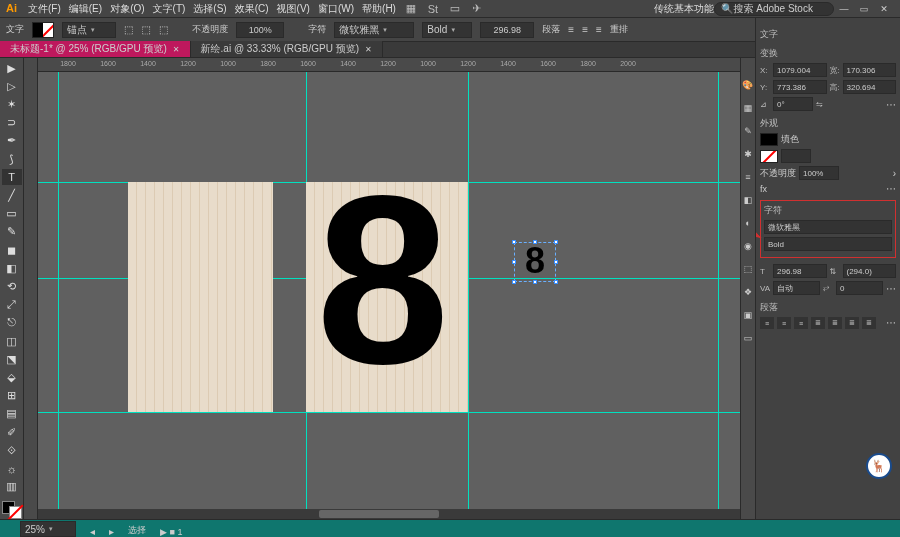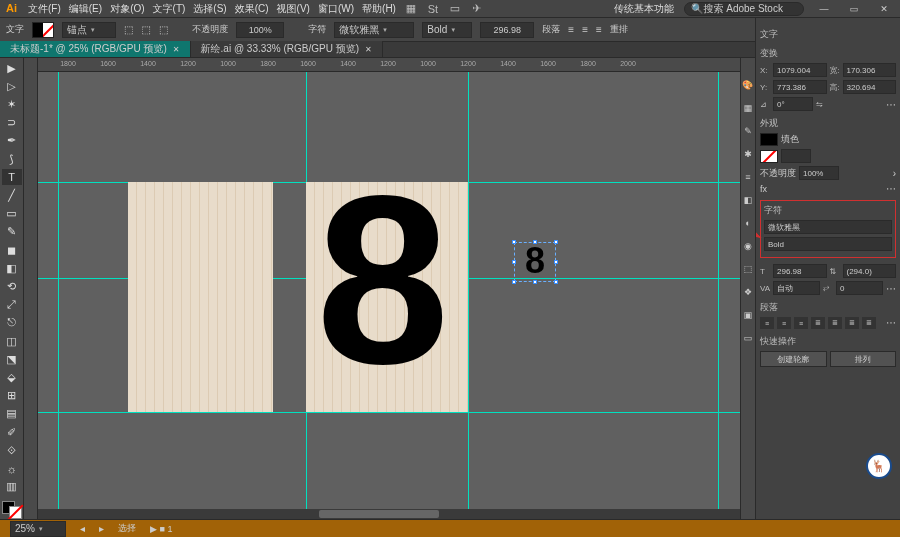"传统基本功能" .menubar .right { gap: 10px -> none }
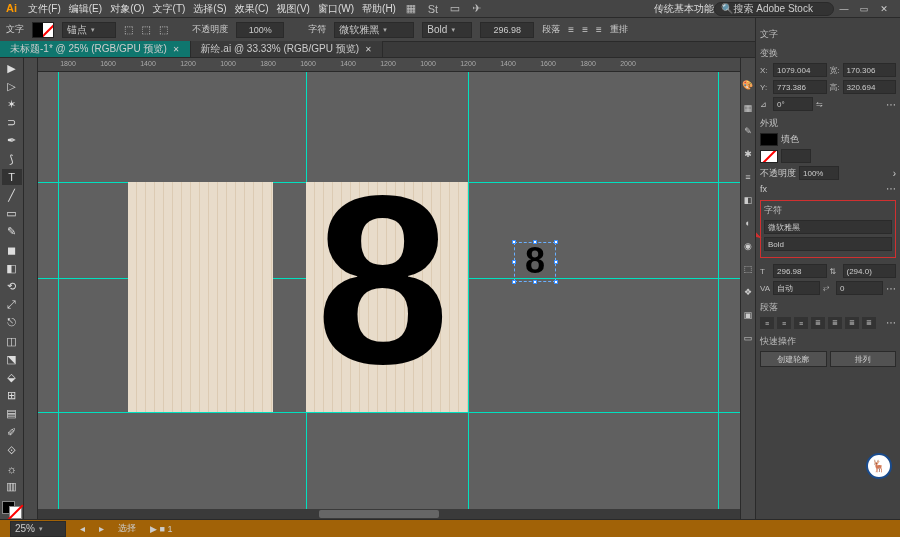"未标题-1* @ 25% (RGB/GPU 预览)" .tab.active { background: #0f766e -> #be185d }
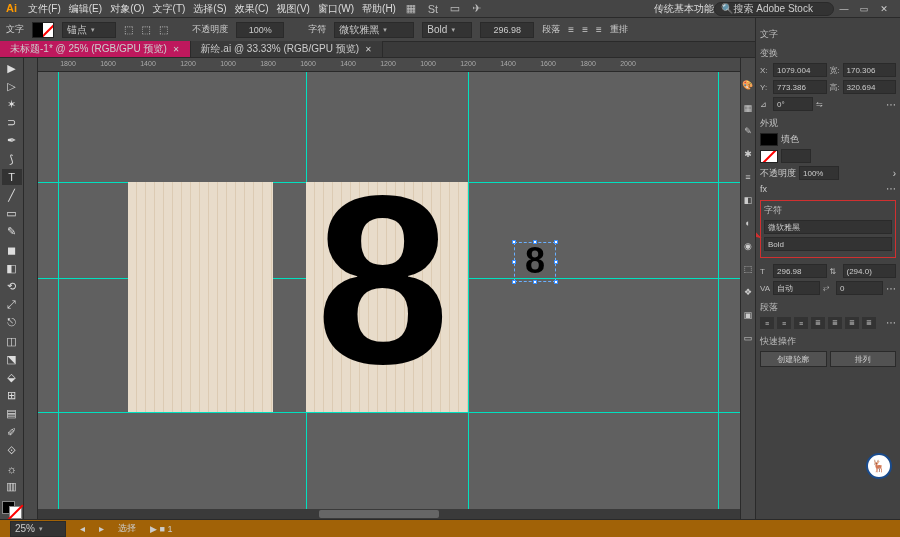"快速操作" div.sect { html: <div> <div>快速操作</div> <div> <div>创建轮廓</div> <div>排列</div> </div> </div> -> none }
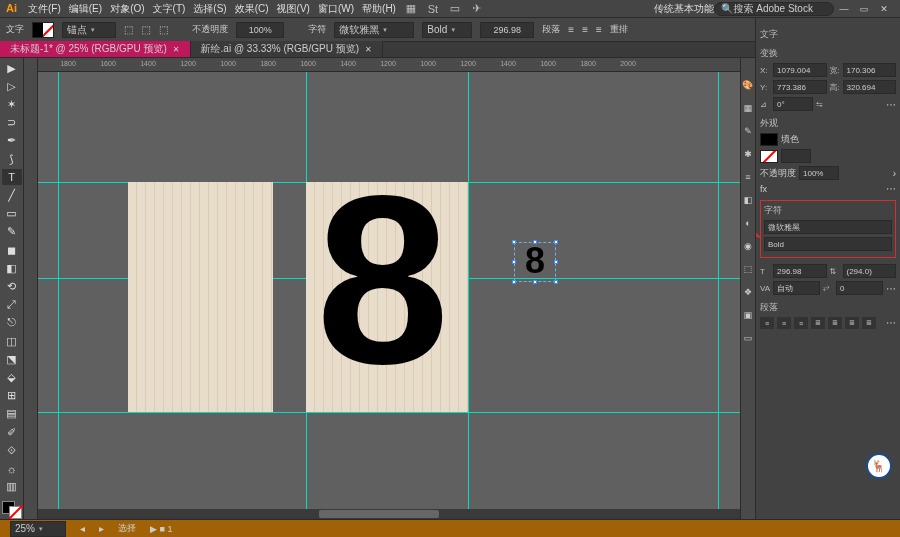"25%" .status { align-items: center -> flex-end; background: #a16207 -> #0f766e; padding: 0 10px -> 0 20px }
